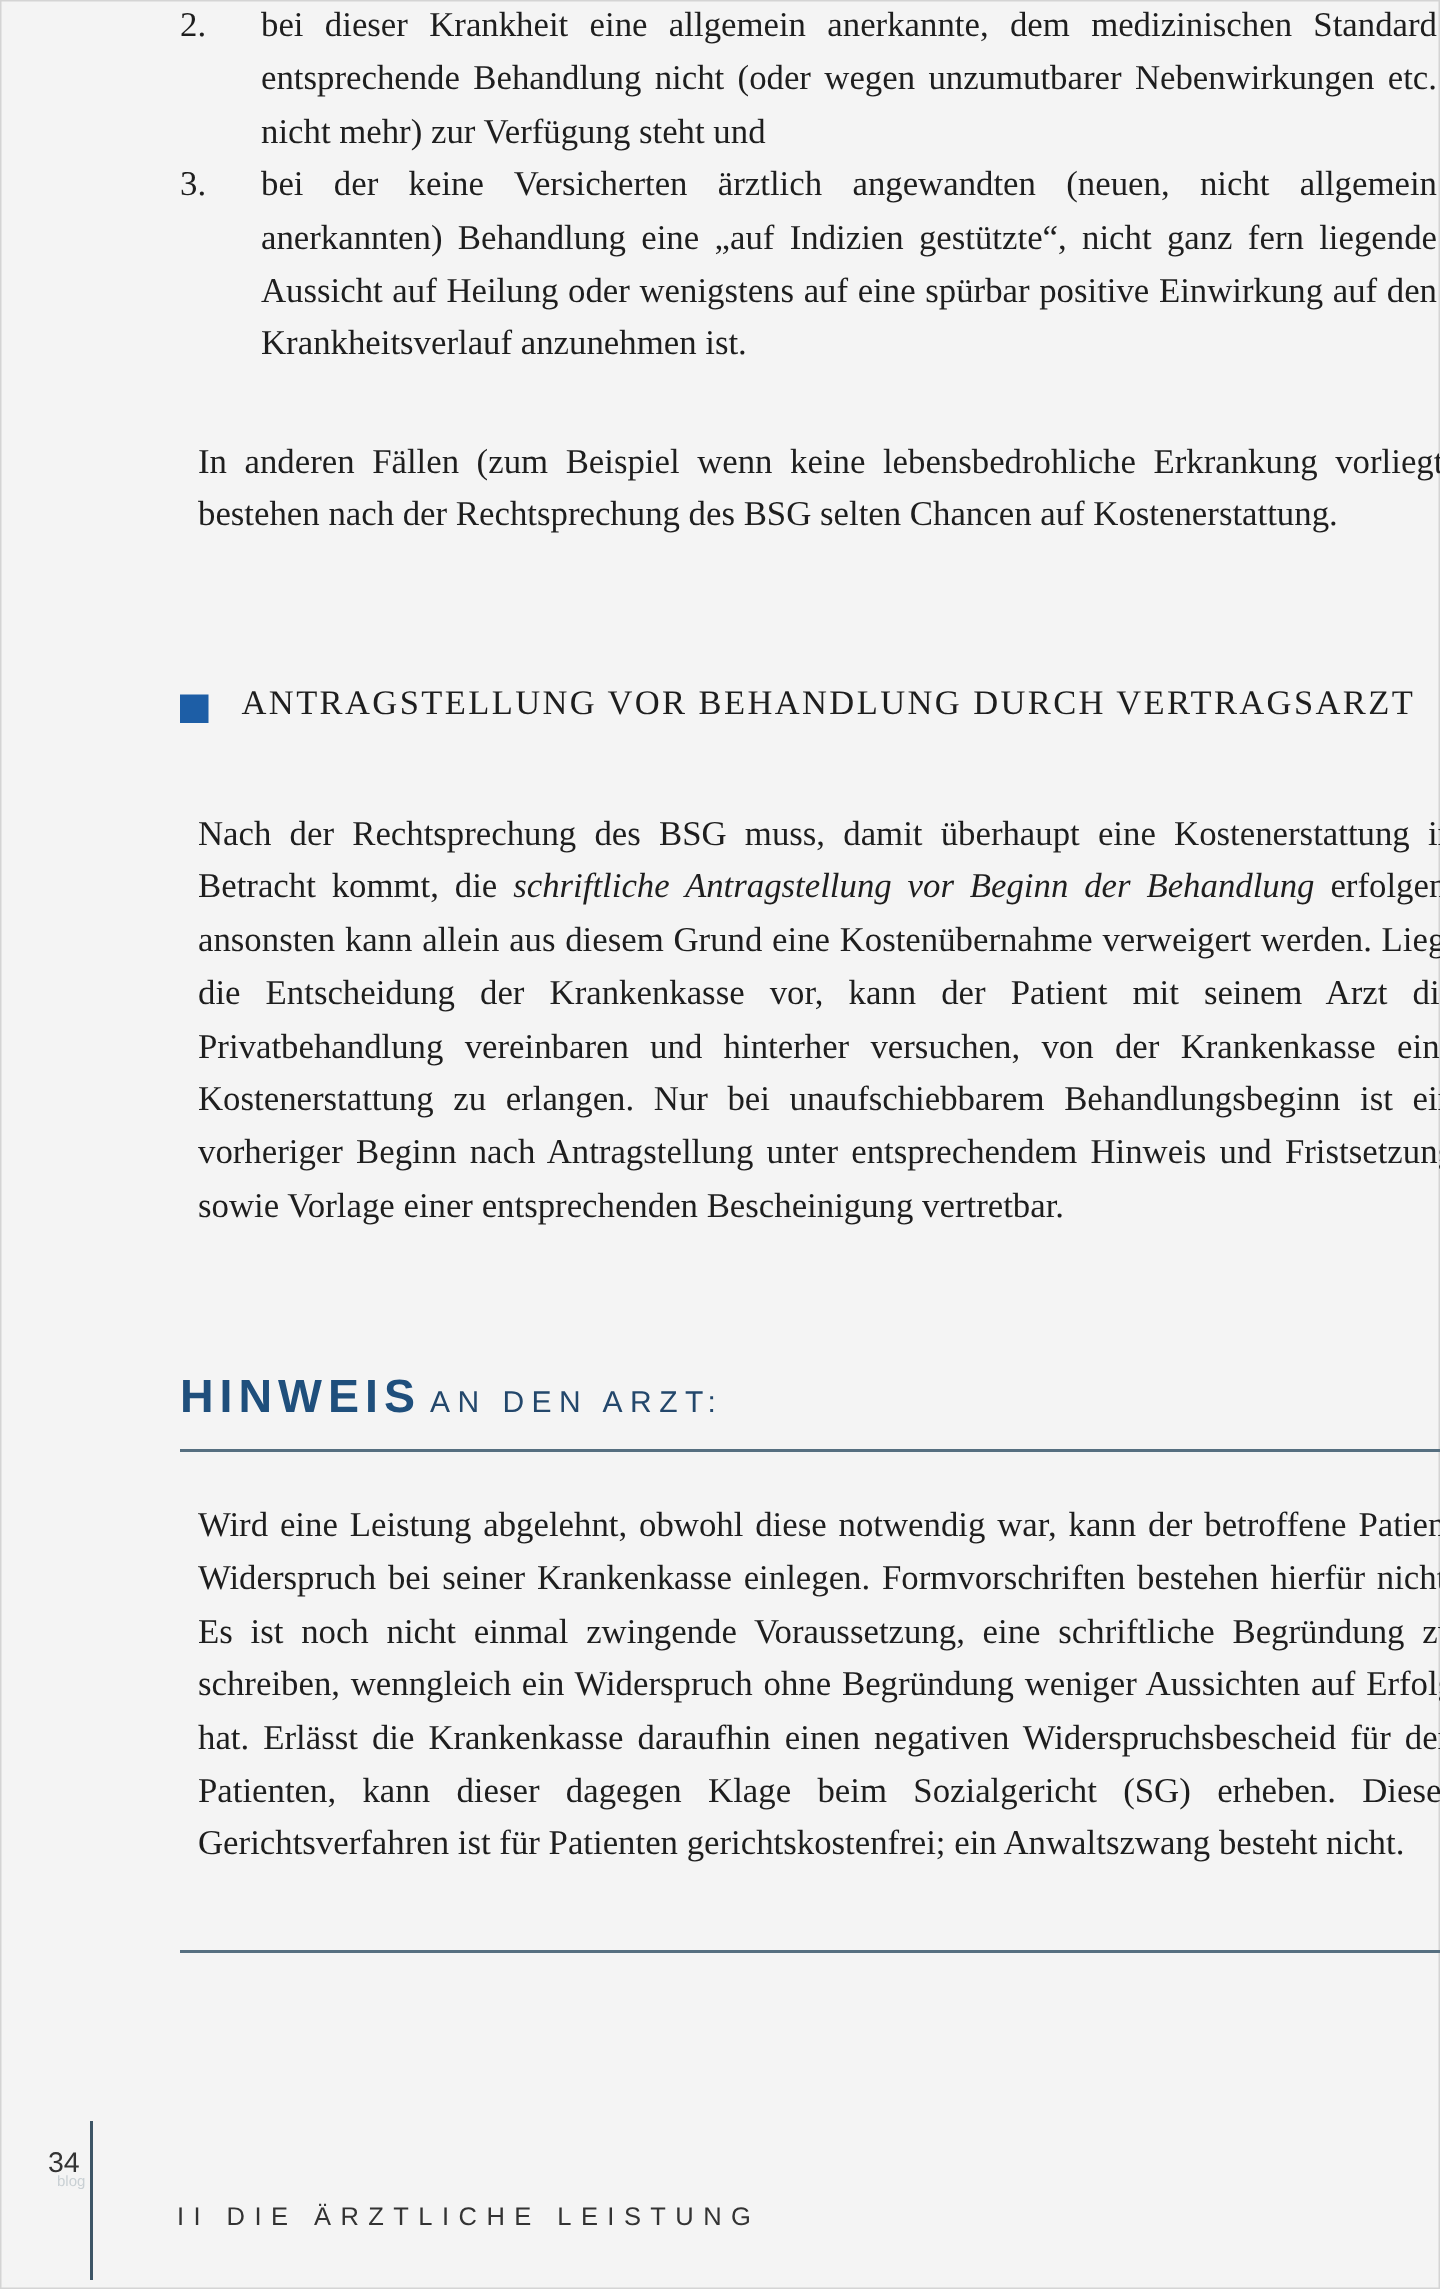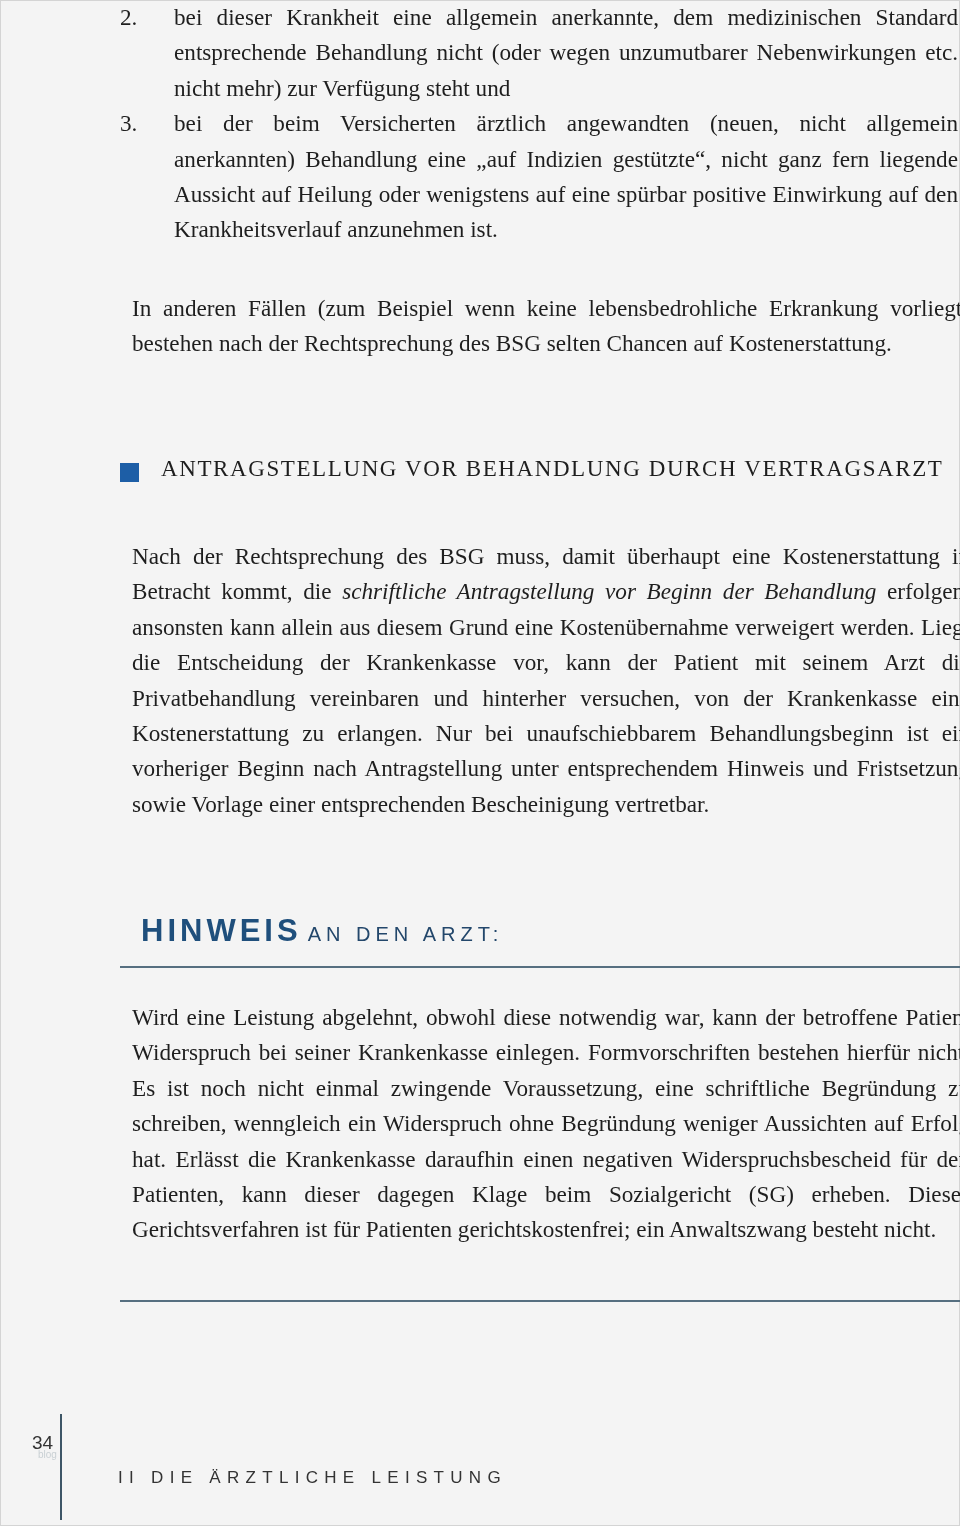"bei der beim Versicherten ärztlich" span { text: beim -> keine }
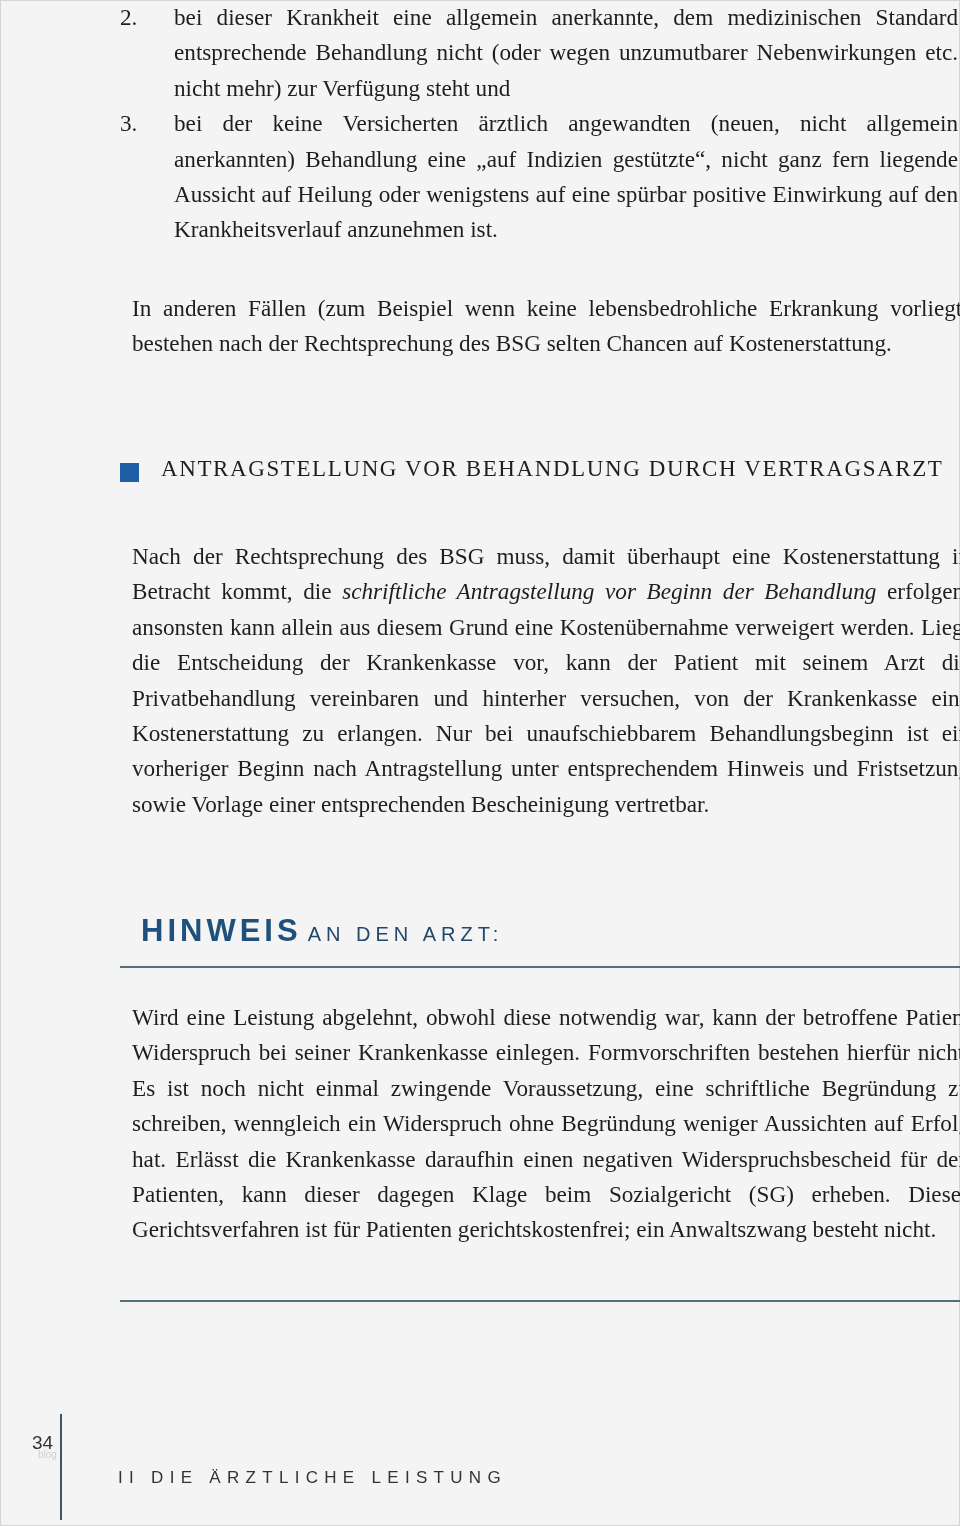"HINWEIS" .hinweis .big { margin-left: 21px -> none }
